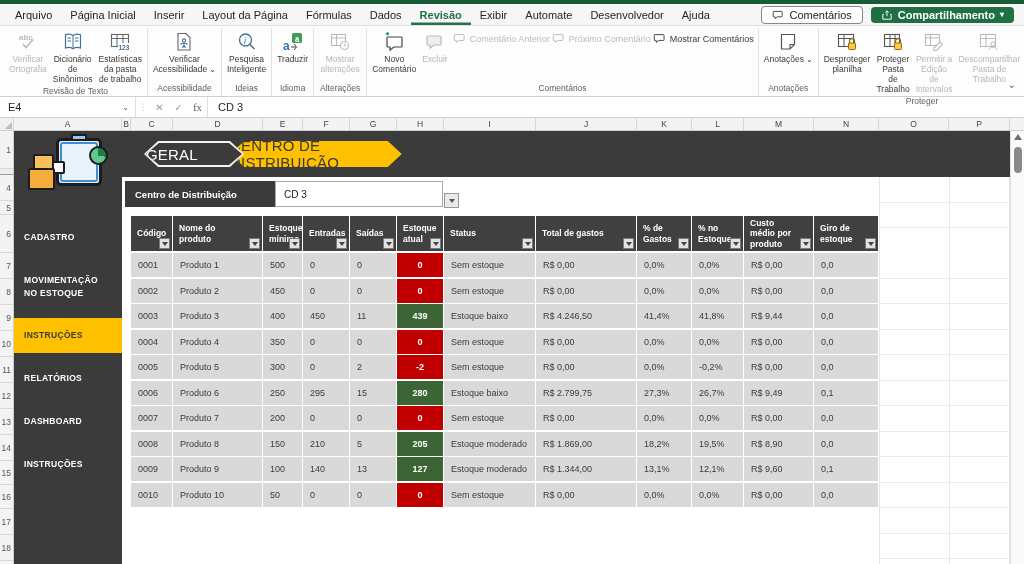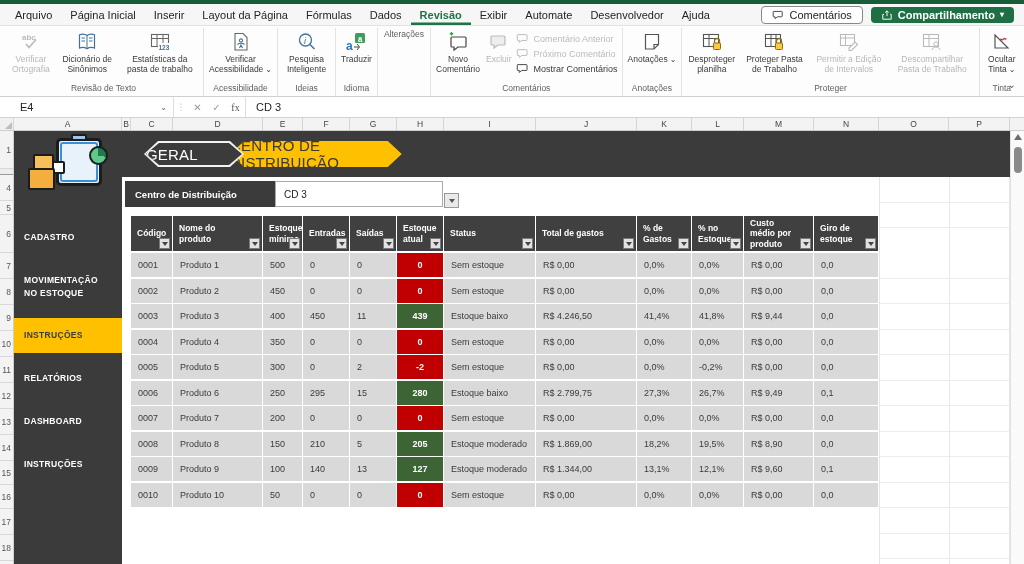"Comentário Anterior" .rstack { flex-direction: column -> none }
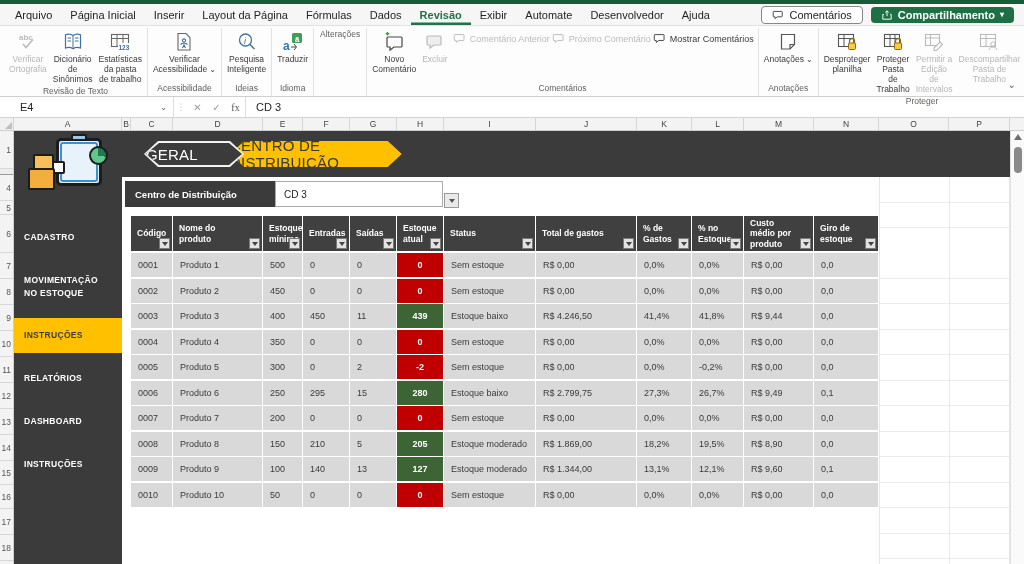"Mostrar alterações" div.rbody { html: none -> <div> <div> <svg> <rect></rect> <path></path> <circle></circle> <path></path> </svg> <span>Mostrar alterações</span> </div> </div> }
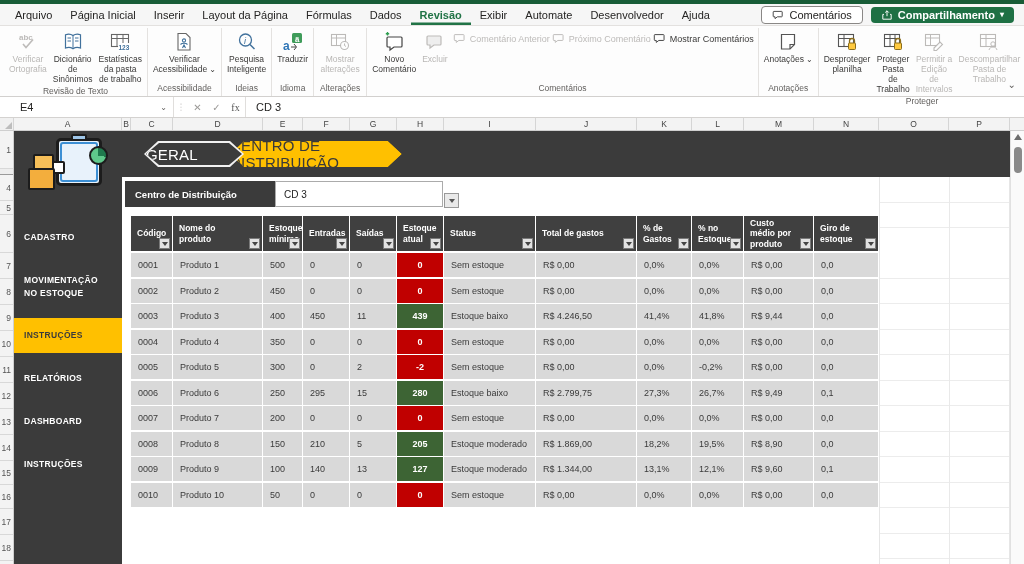"E4" .namebox { padding-left: 20px -> 8px; width: 174px -> 136px }
